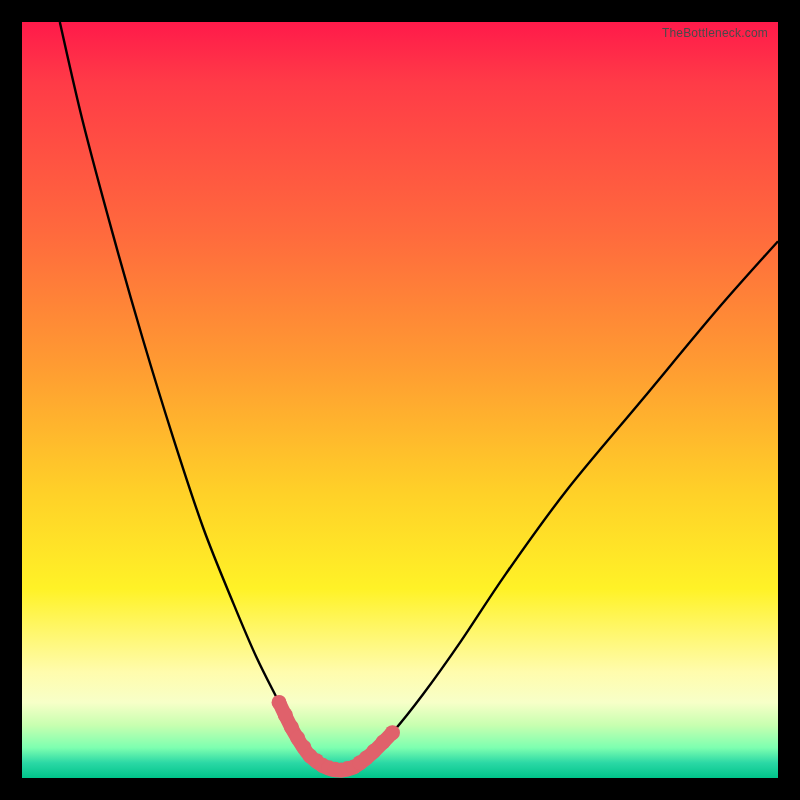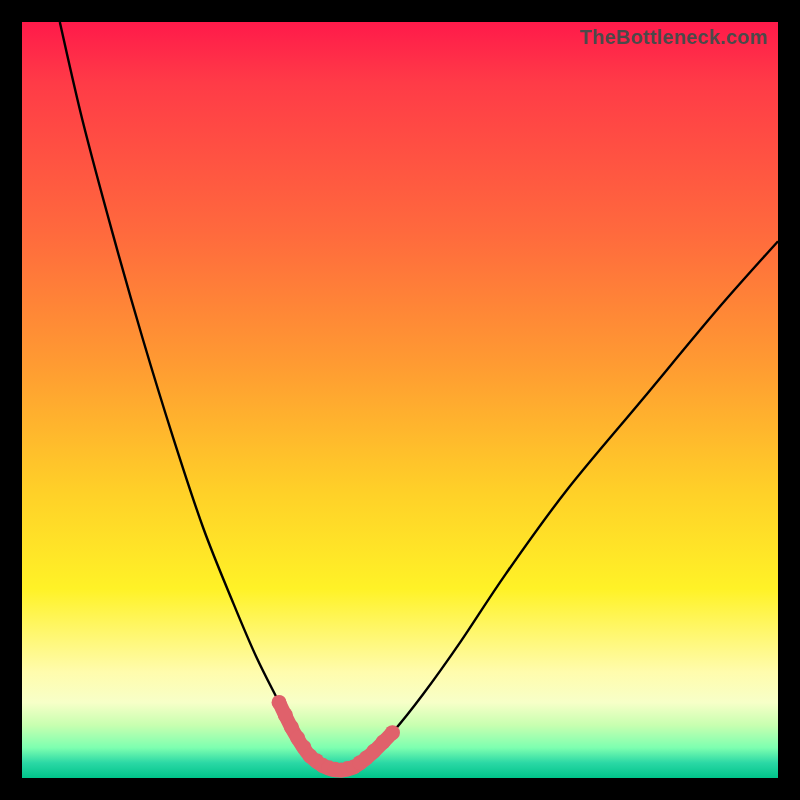"TheBottleneck.com" .brand { font-size: 20px -> 12px; font-weight: 700 -> 400 }
